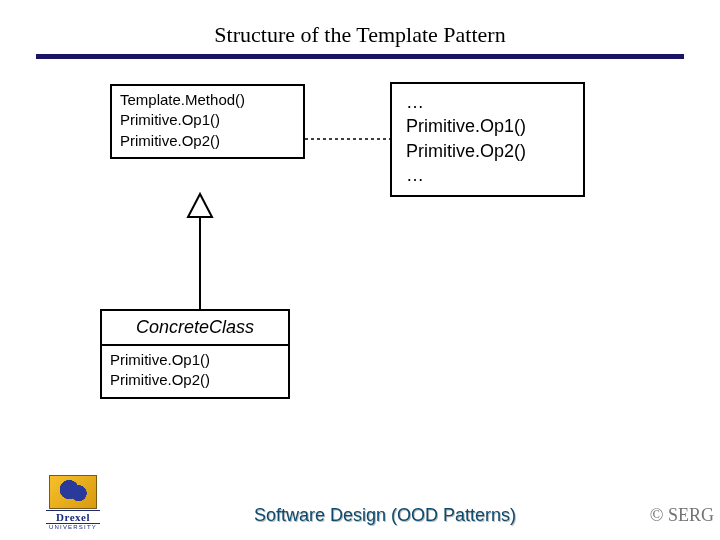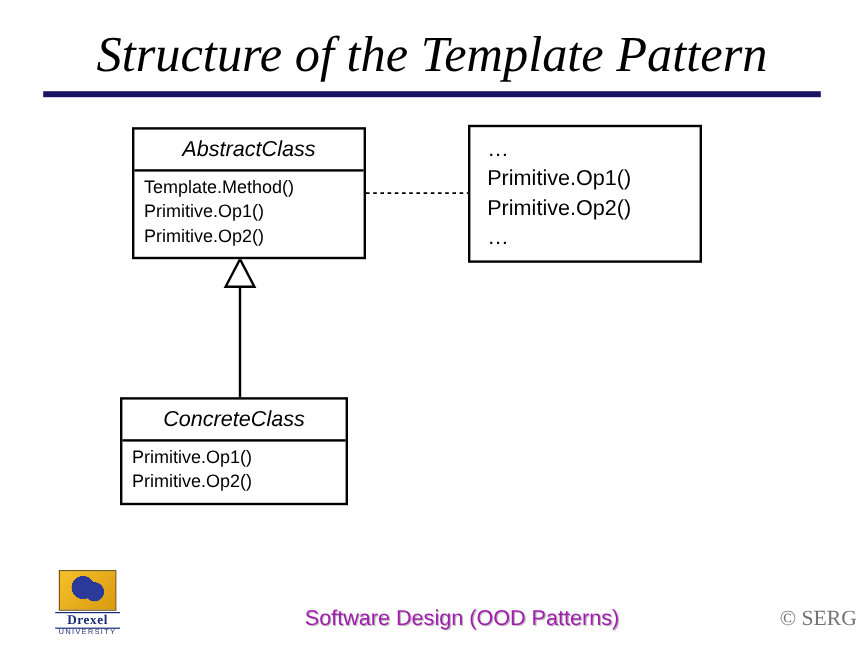"Structure of the Template Pattern" .title { font-size: 42px -> 22px; font-style: italic -> none }
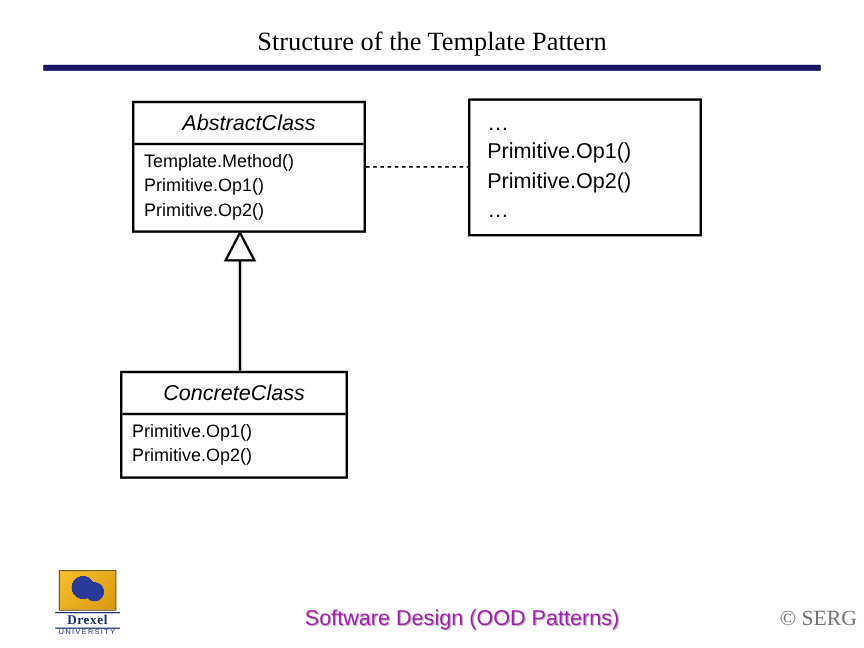"AbstractClass" div.uml-name { html: <div>AbstractClass</div> -> none }
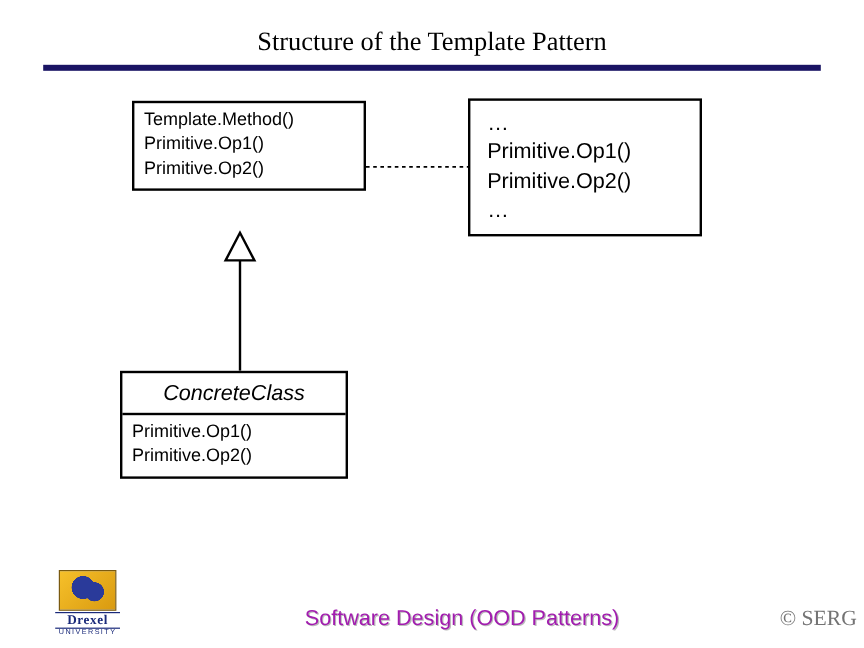"Software Design (OOD Patterns)" .footer-center { color: #a21caf -> #0c4a6e }
